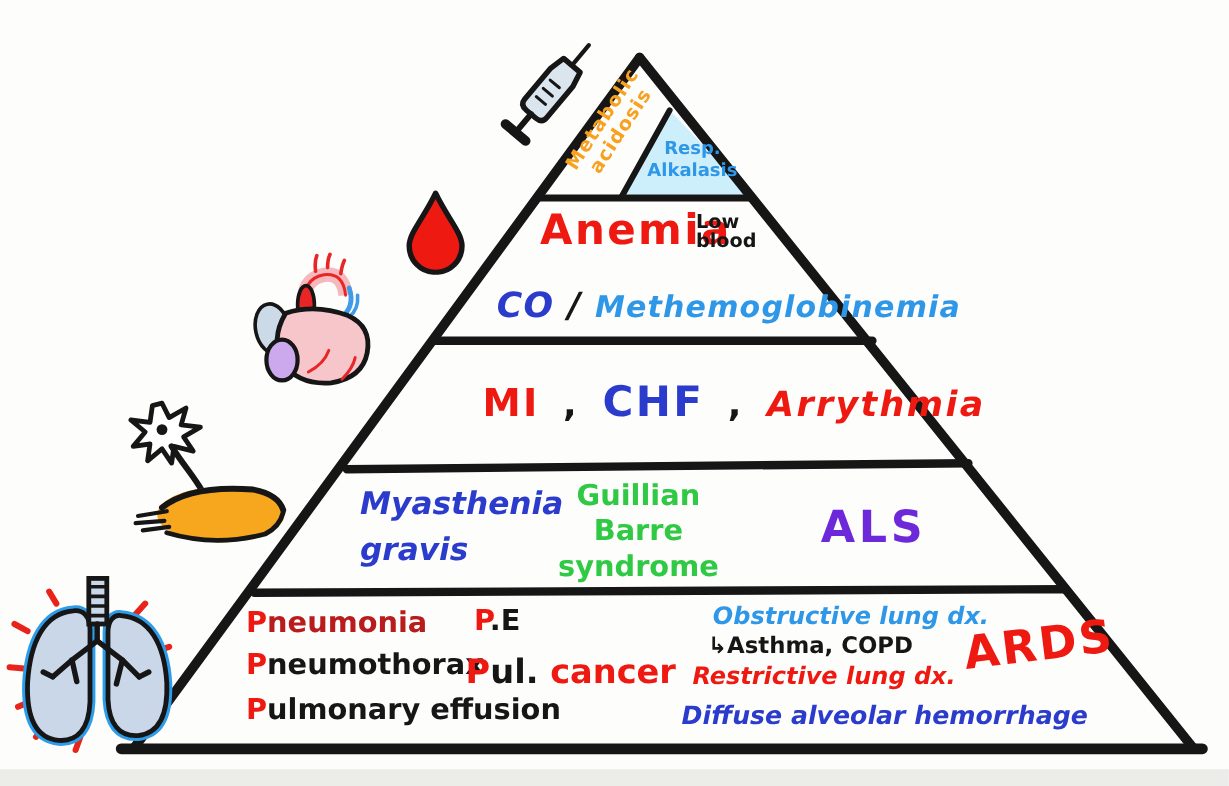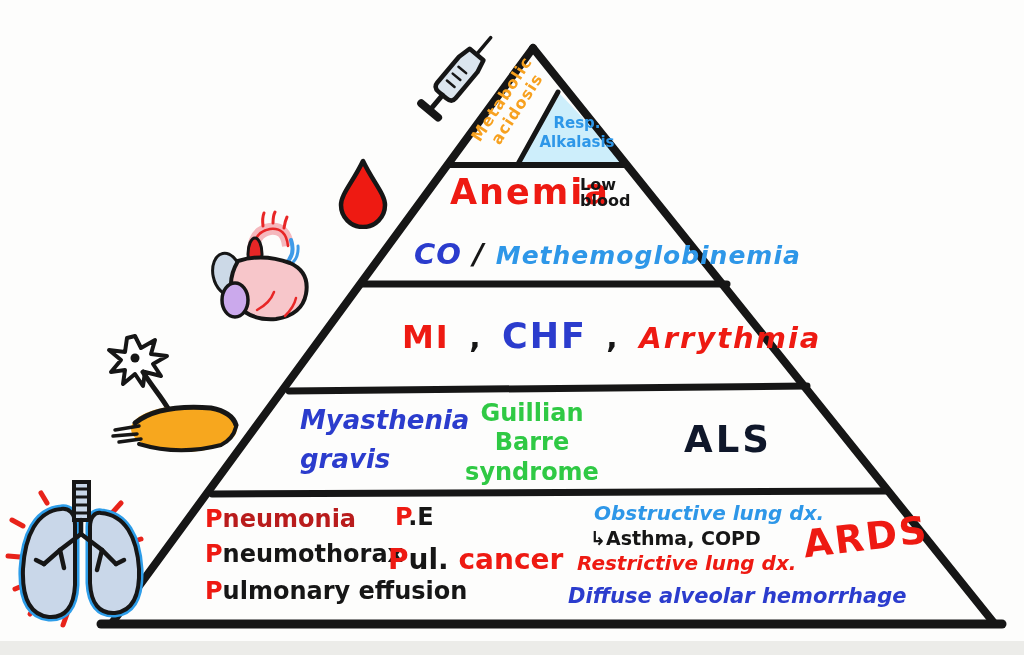"ALS" span.lbl { color: #0f172a -> #6d28d9 }
